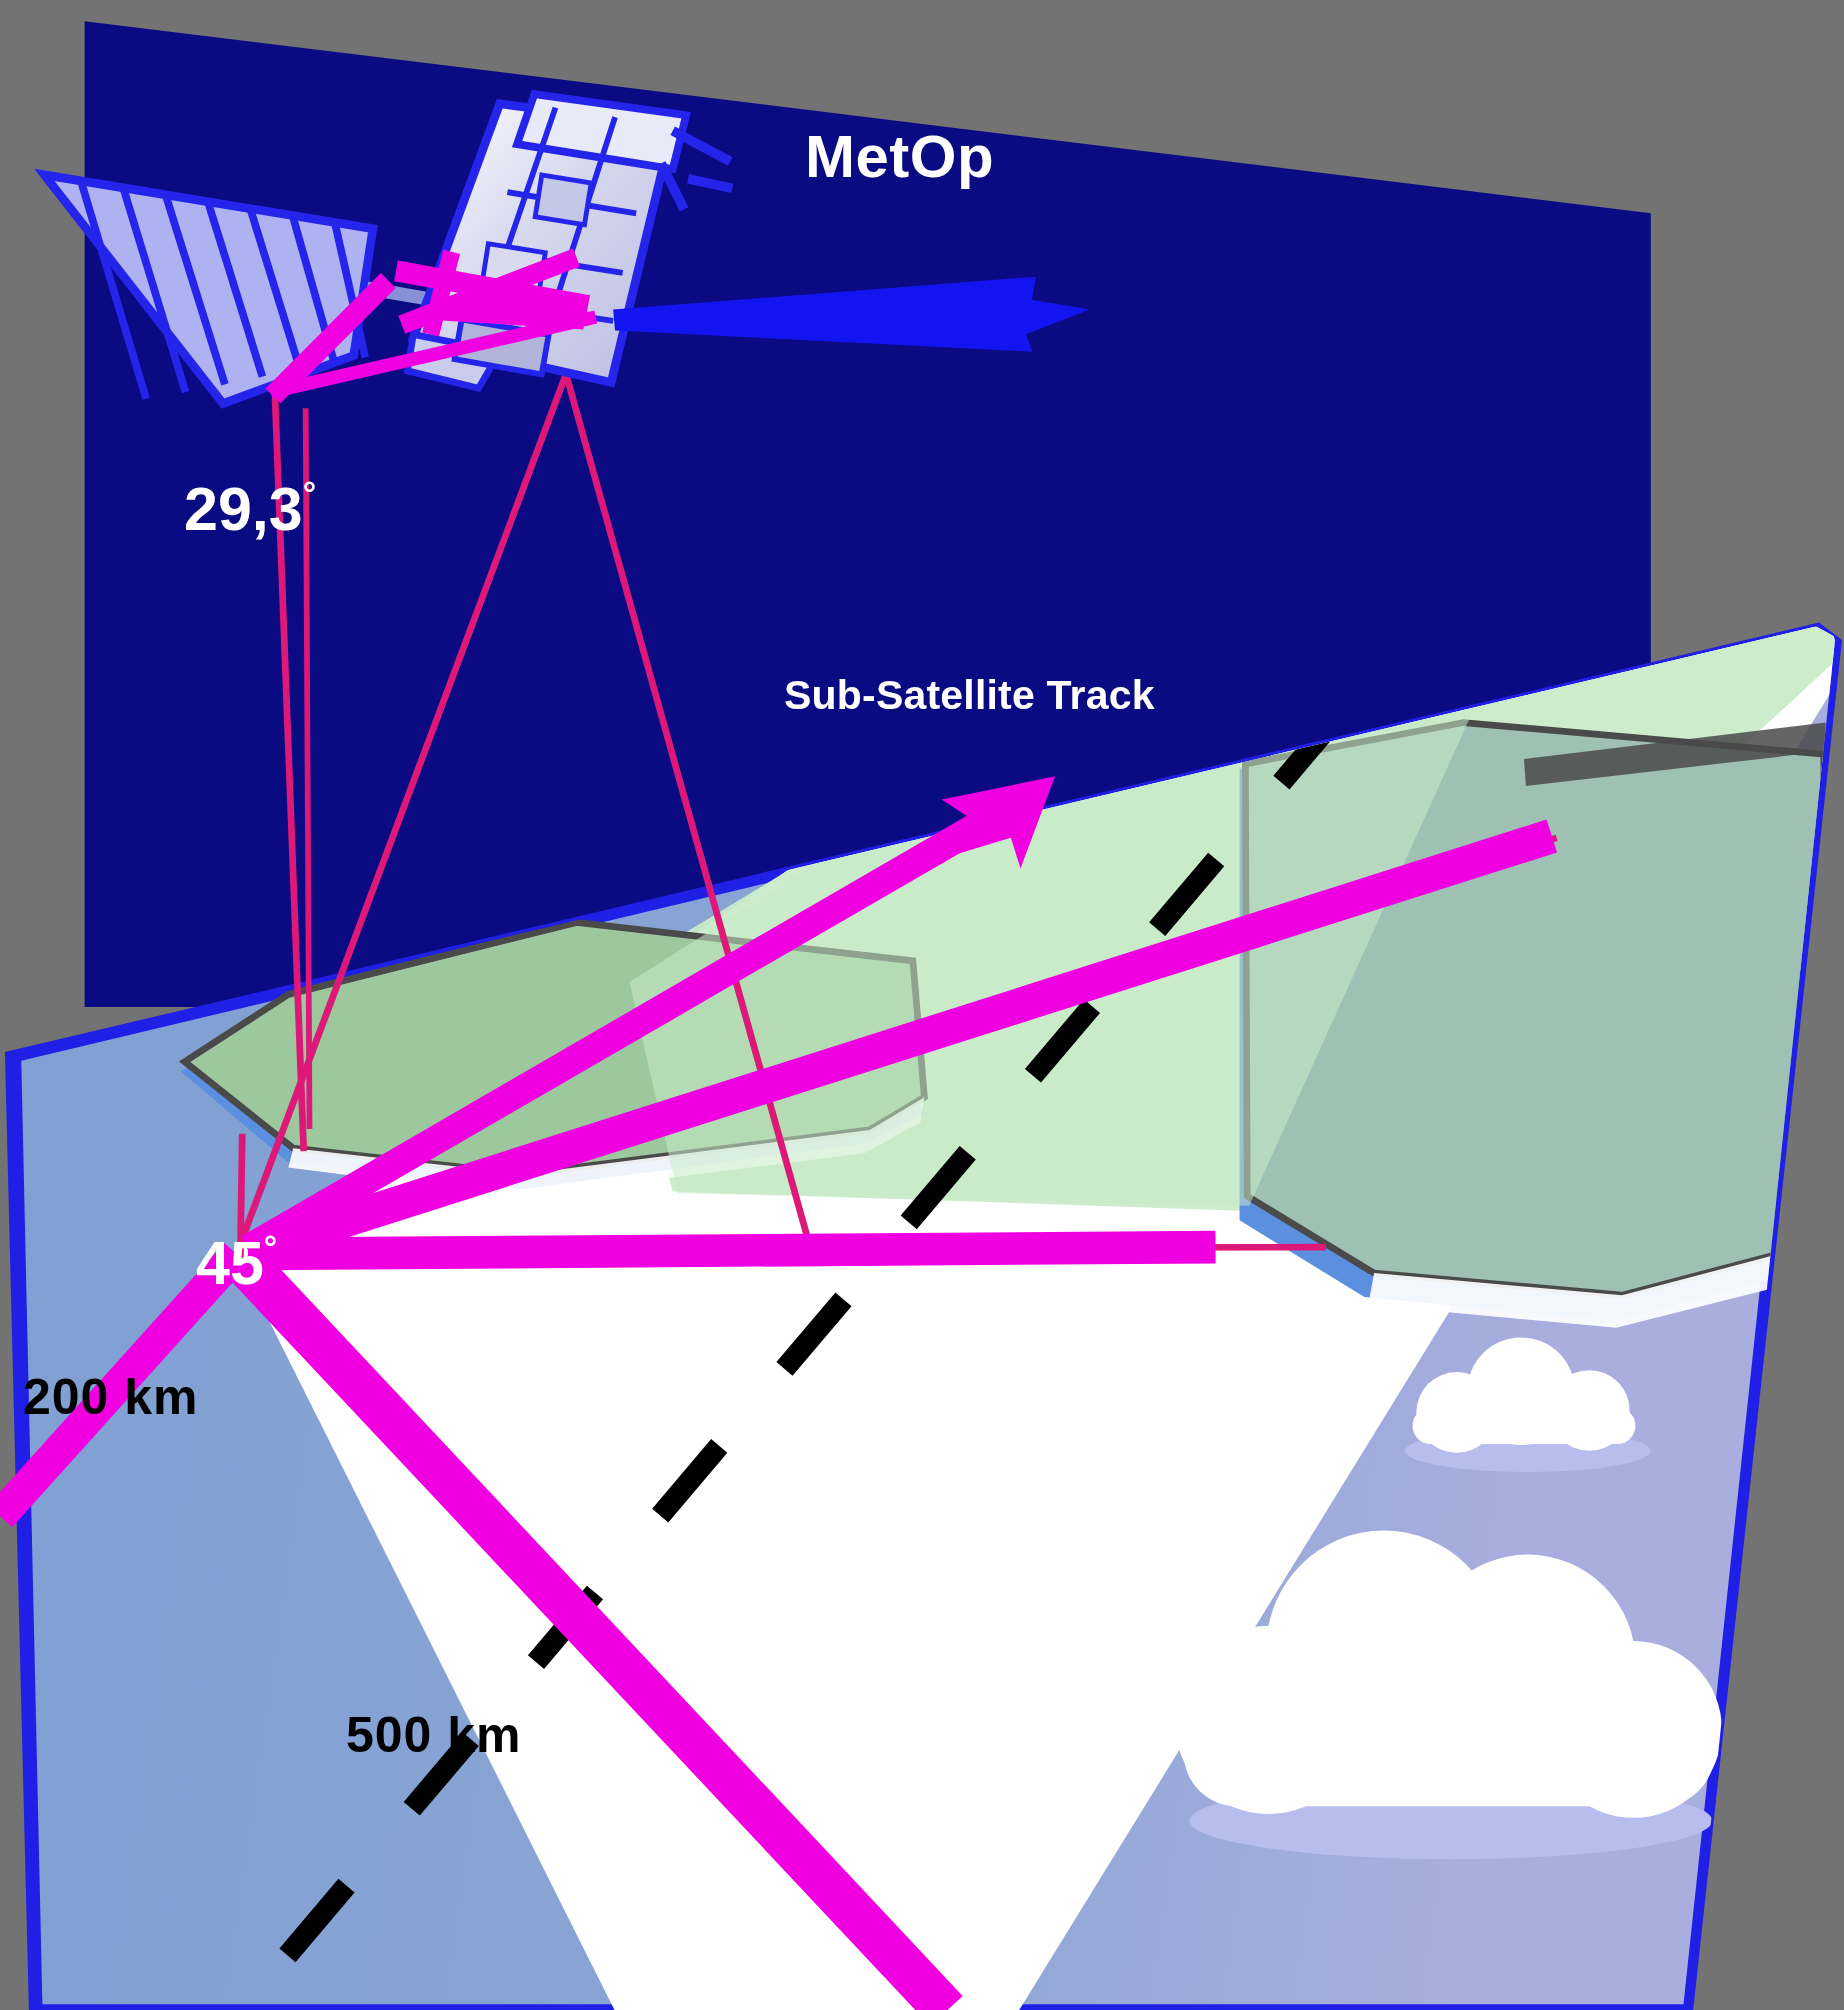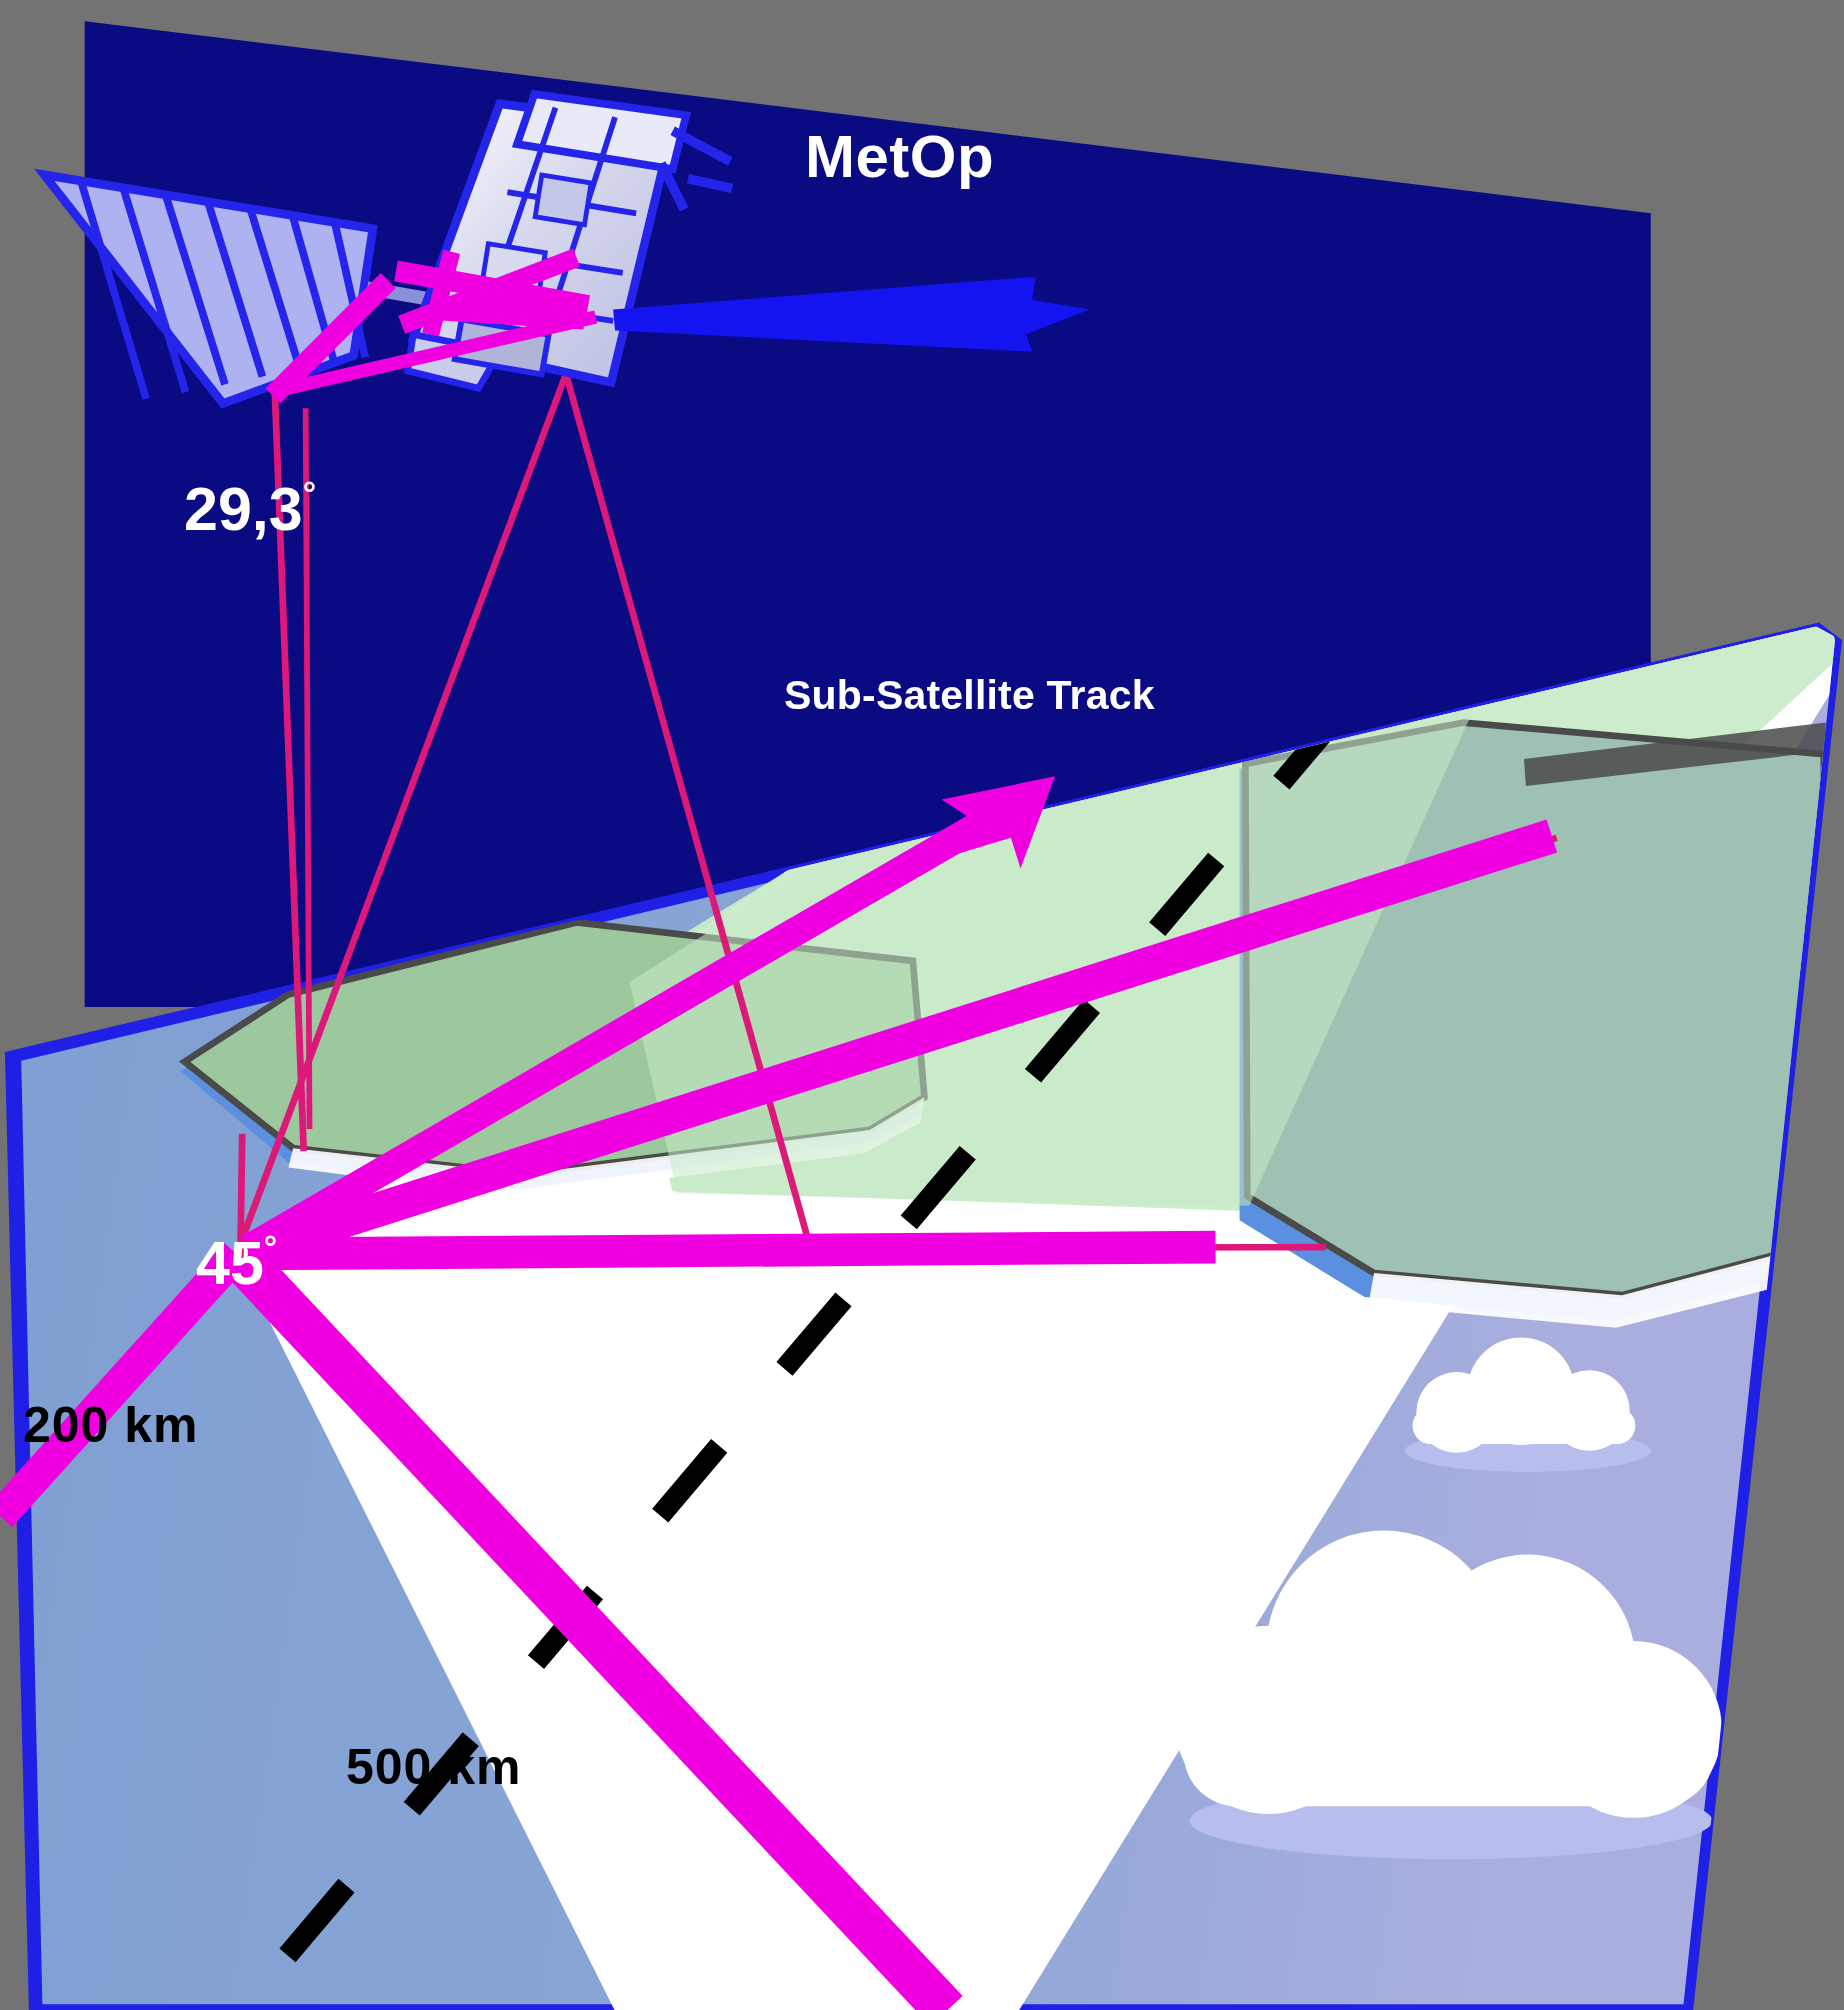"200 km" div.lbl { margin-top: 28px -> none }
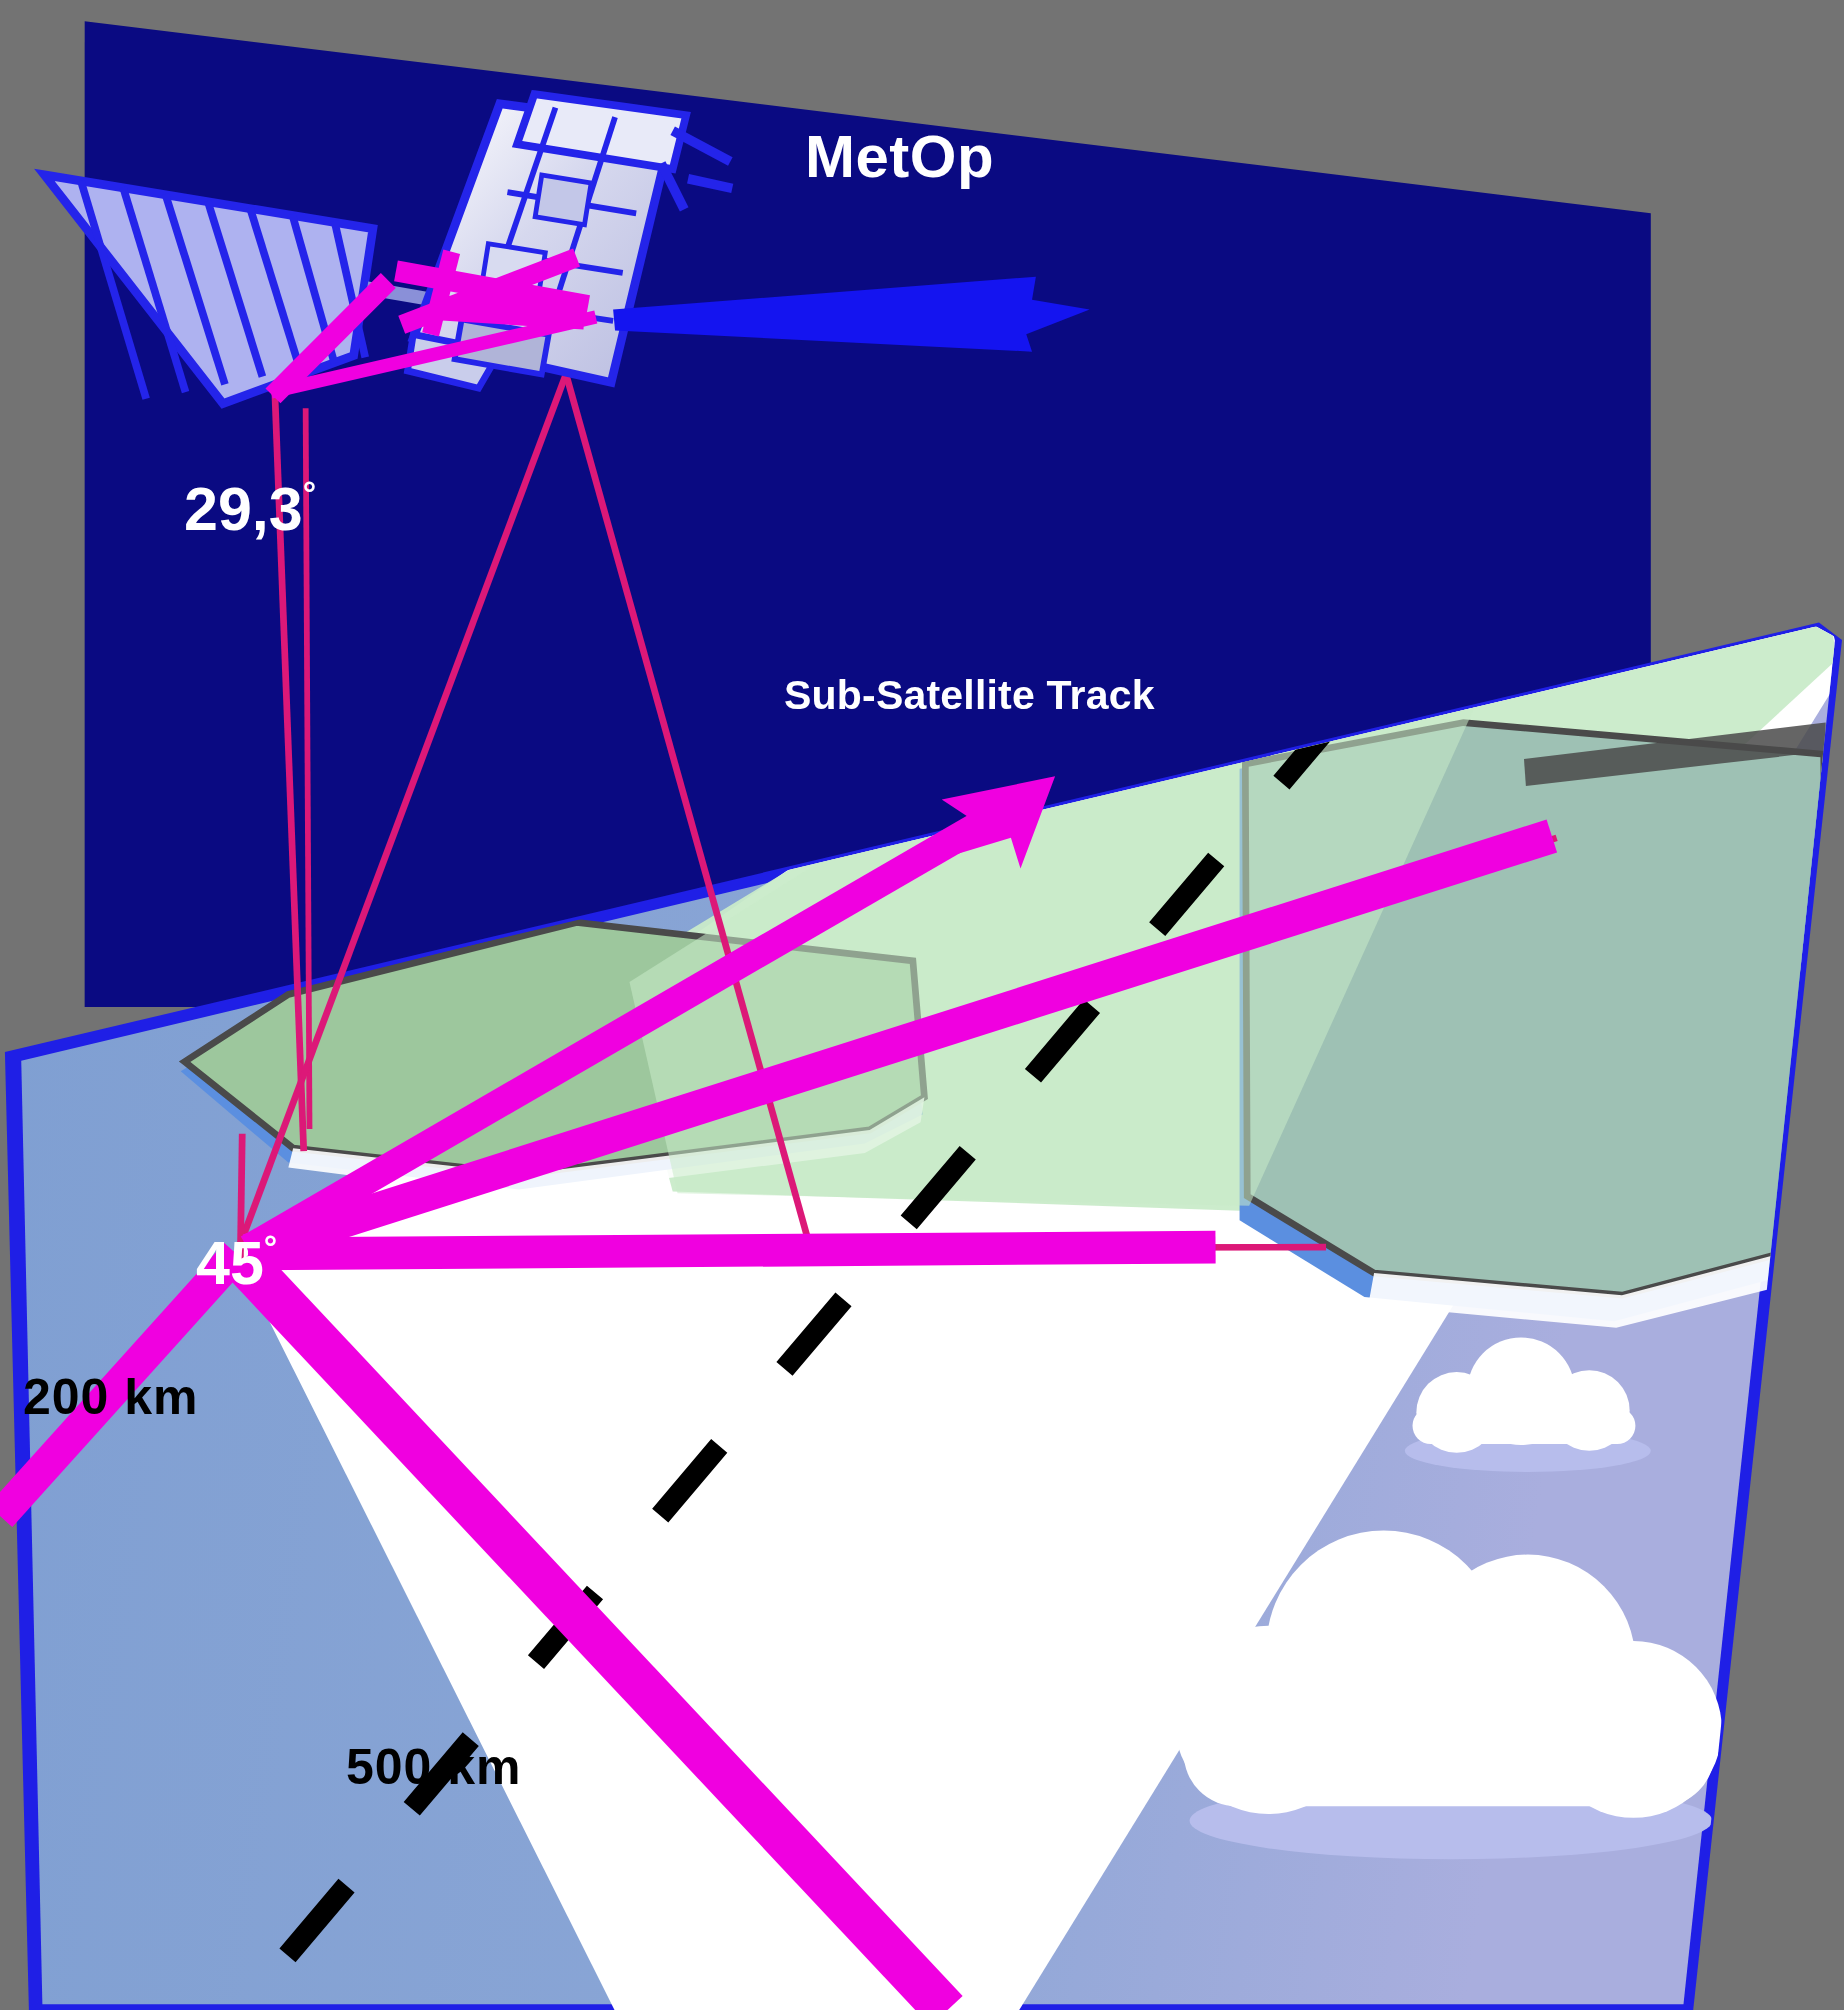"500 km" div.lbl { margin-top: 32px -> none }
